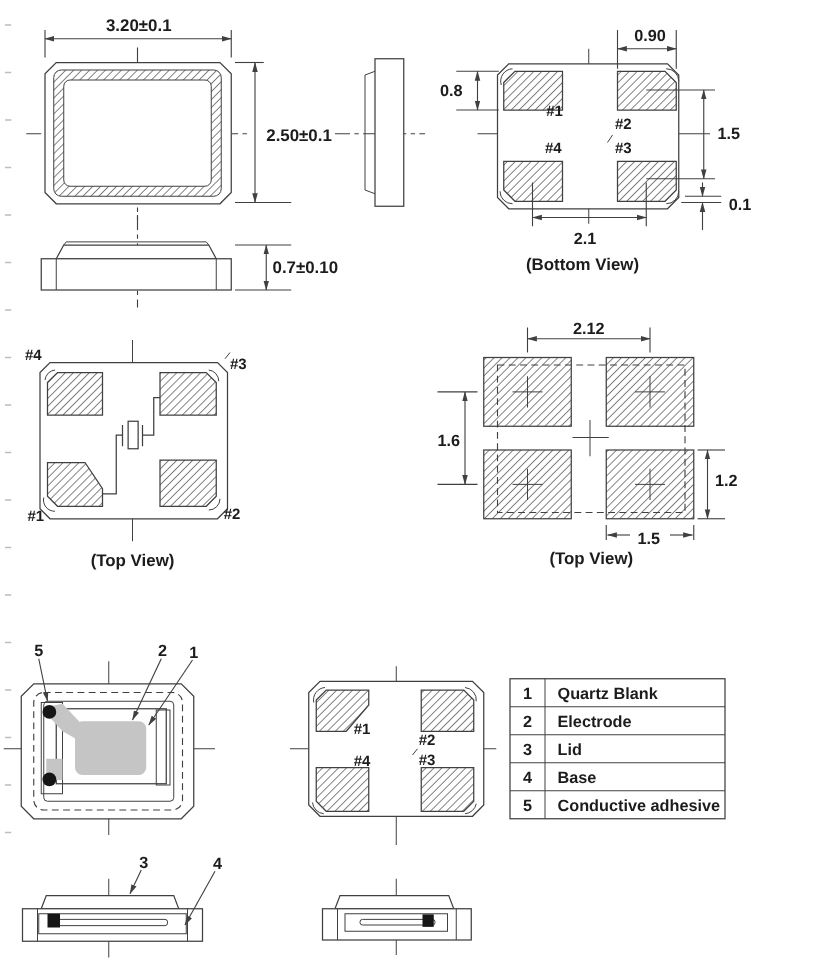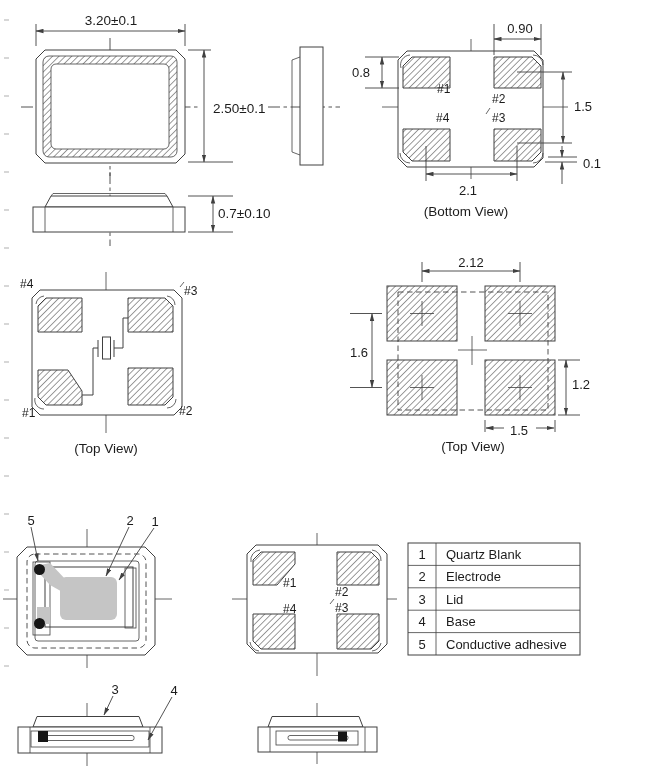"3.20±0.1" #stage { font-weight: none -> bold }
